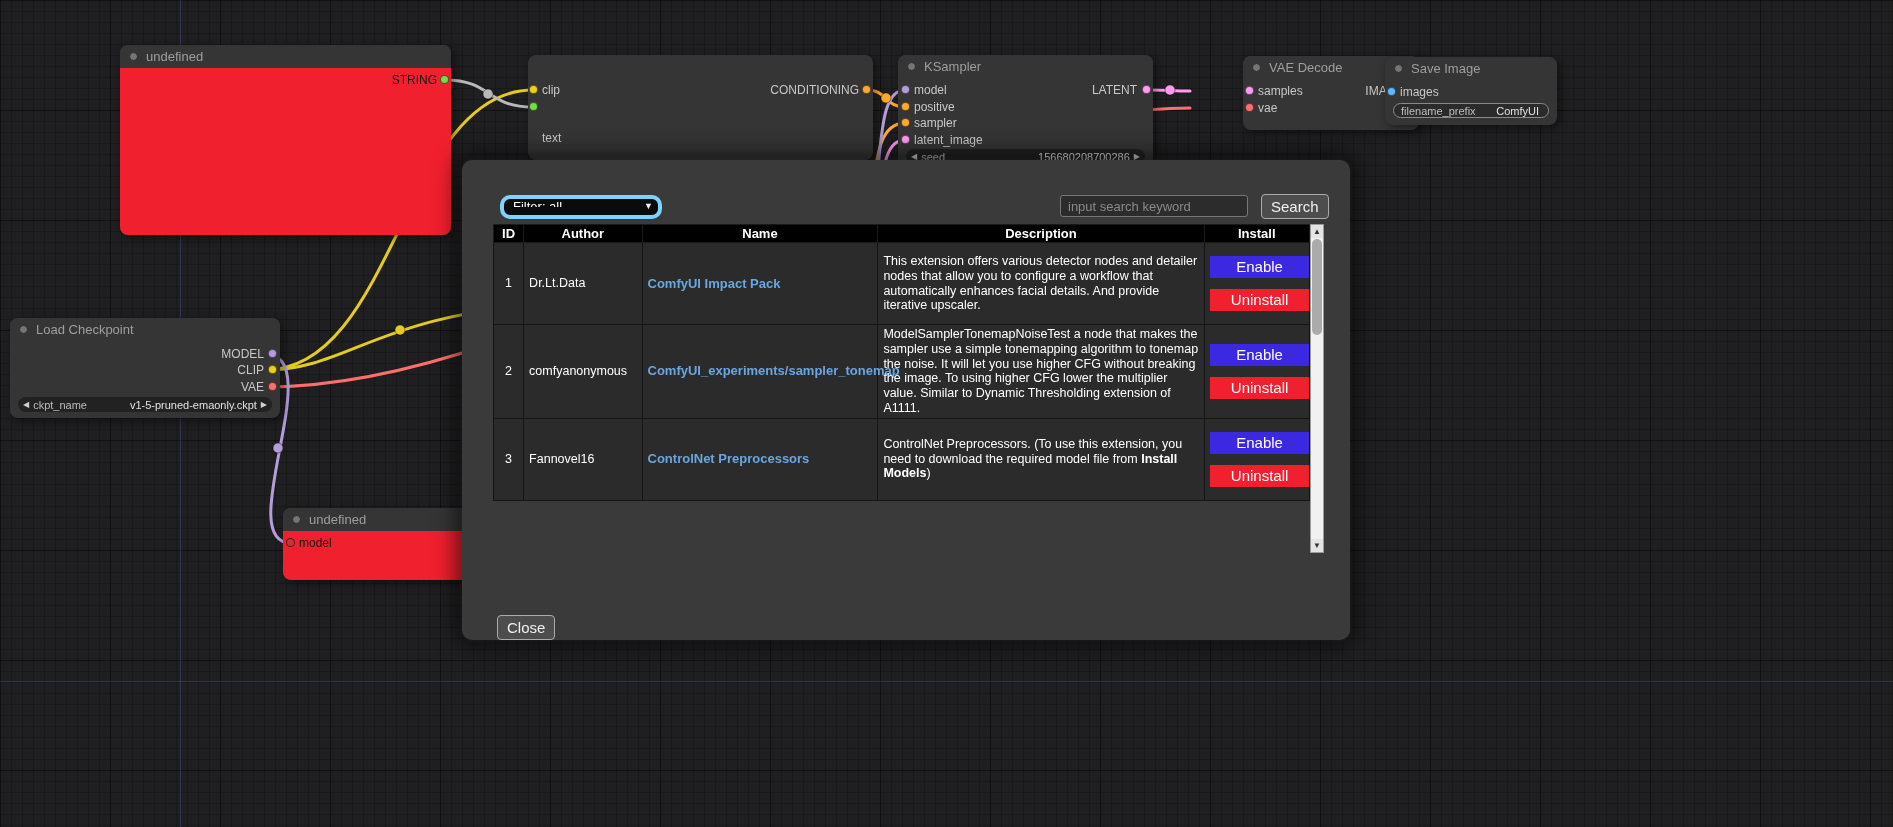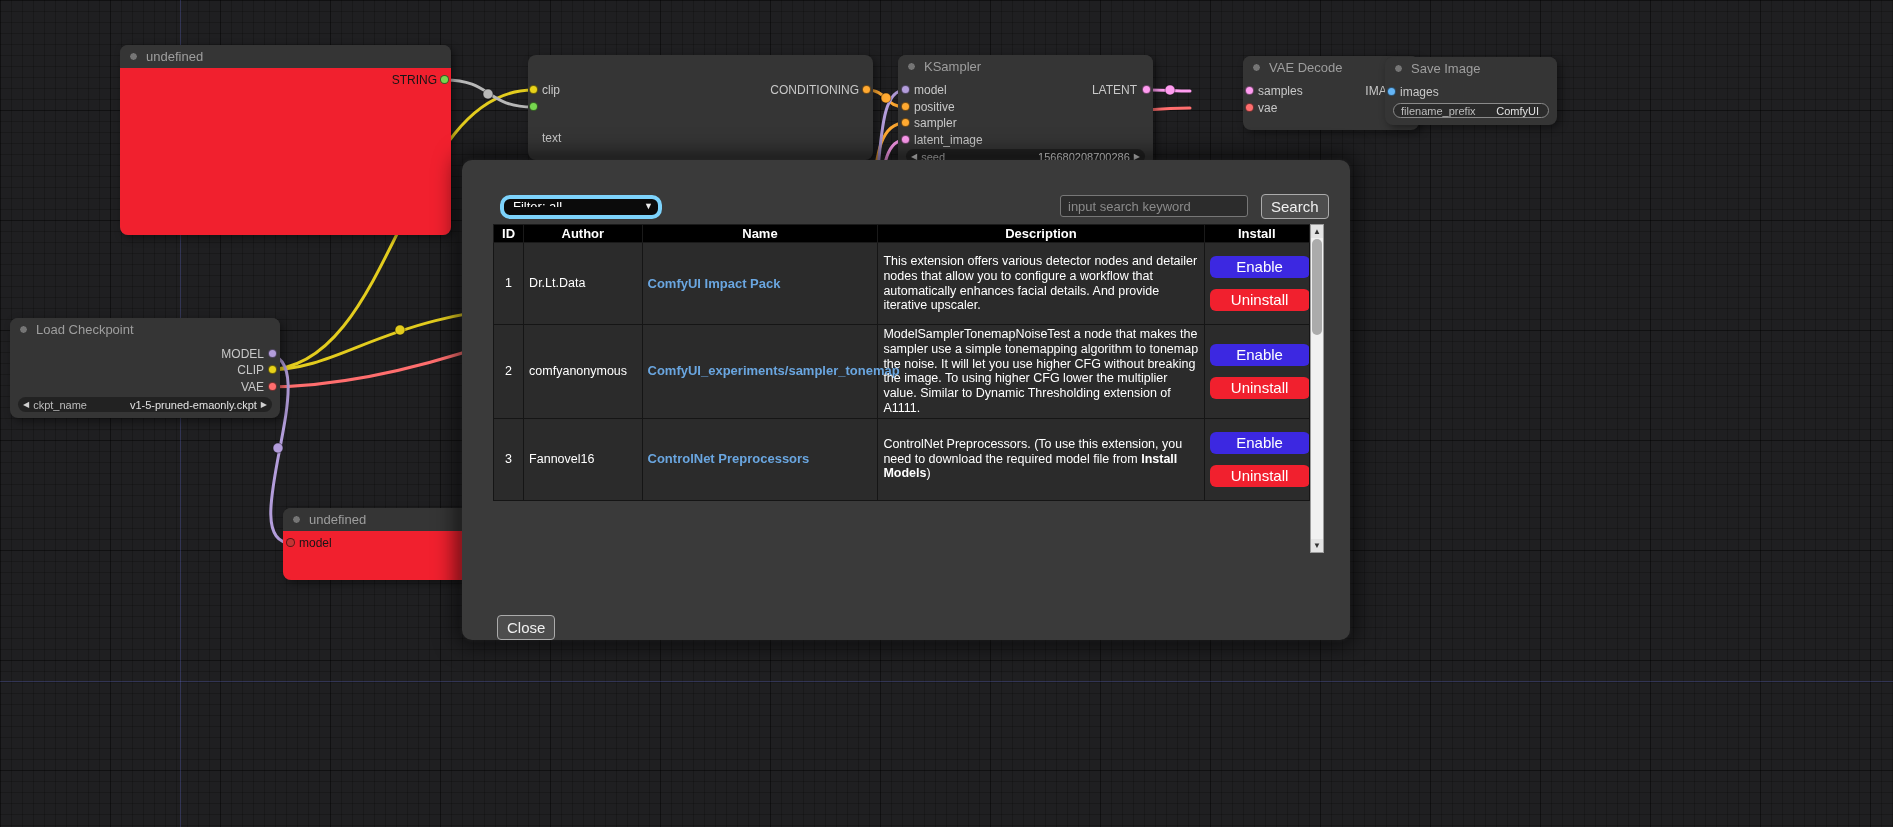"Enable" .row-btn { border-radius: 6px -> 0 }
